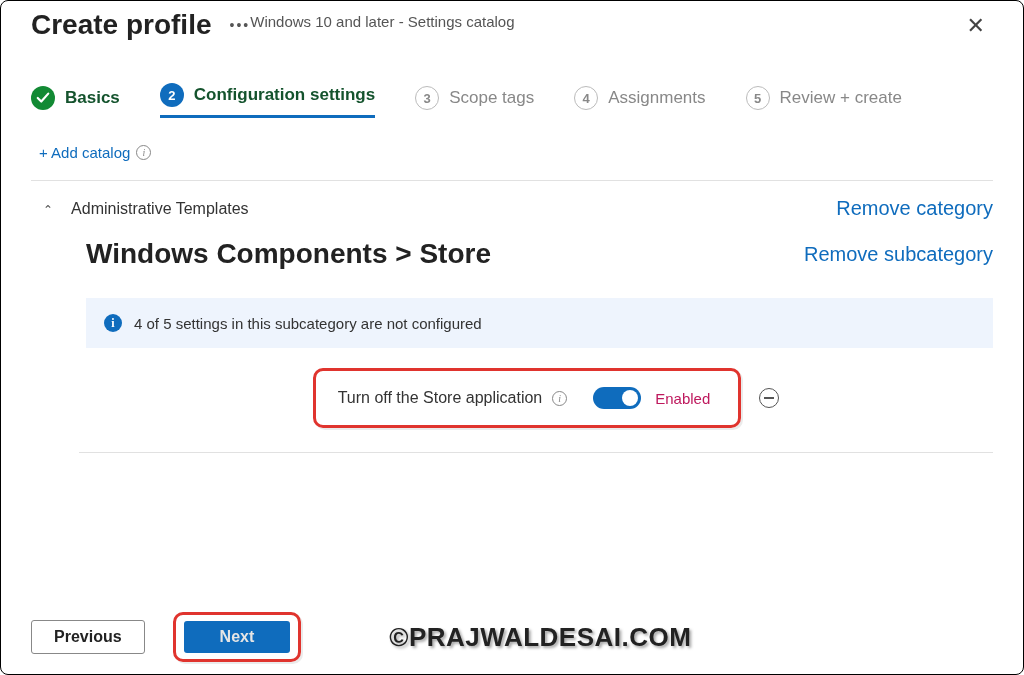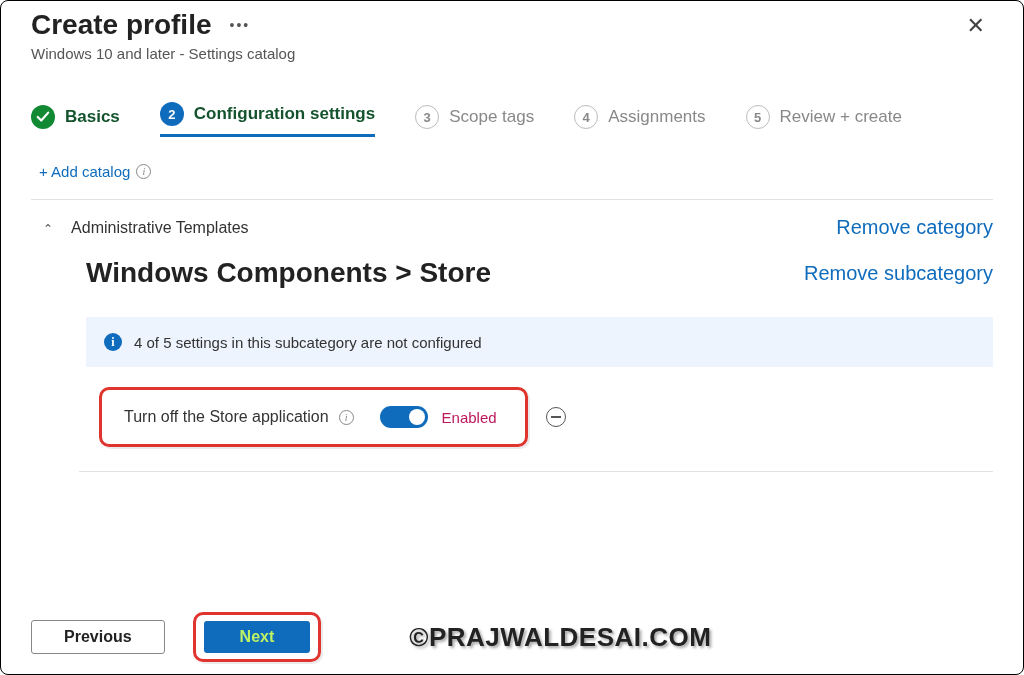"Create profile" .header-left { flex-direction: column -> row }
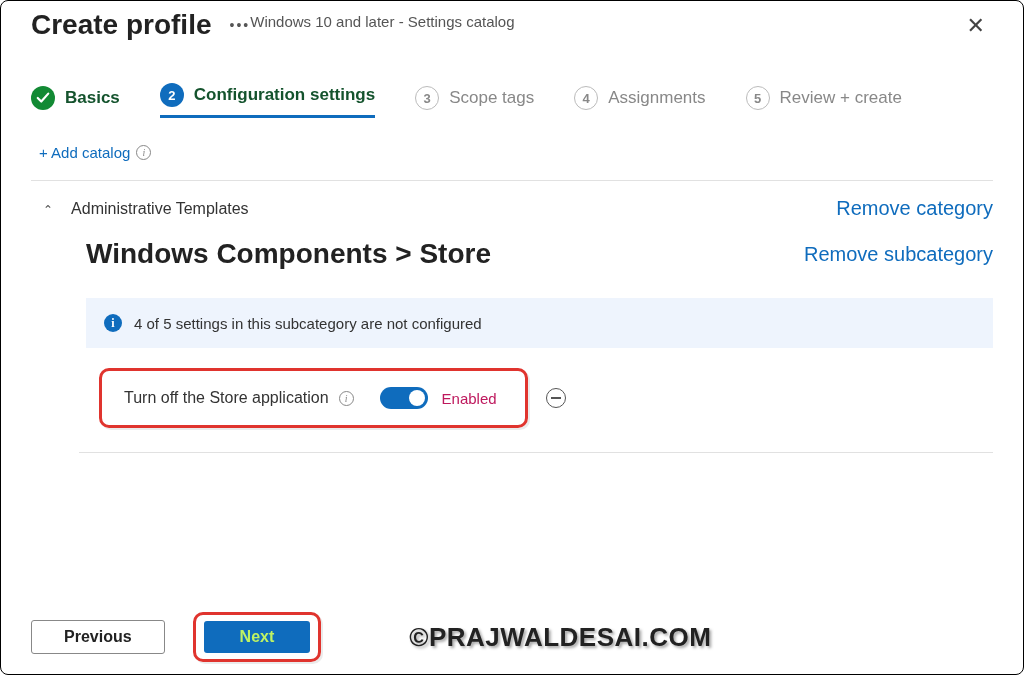"Turn off the Store application" .setting-row-wrap { justify-content: flex-start -> center }
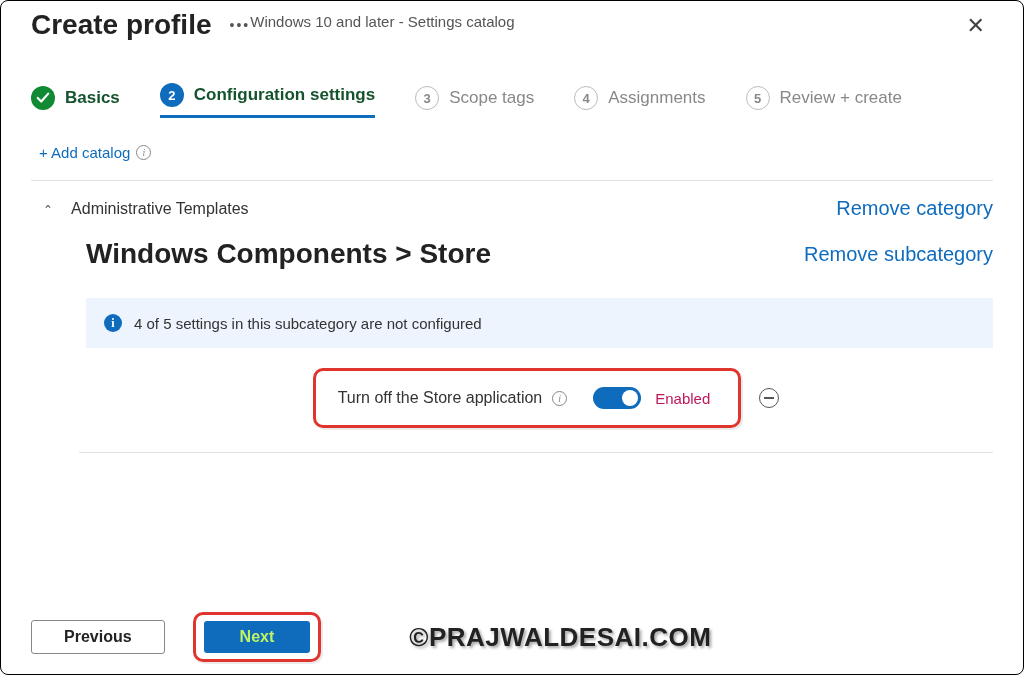"Previous" .btn { padding: 7px 32px -> 7px 22px }
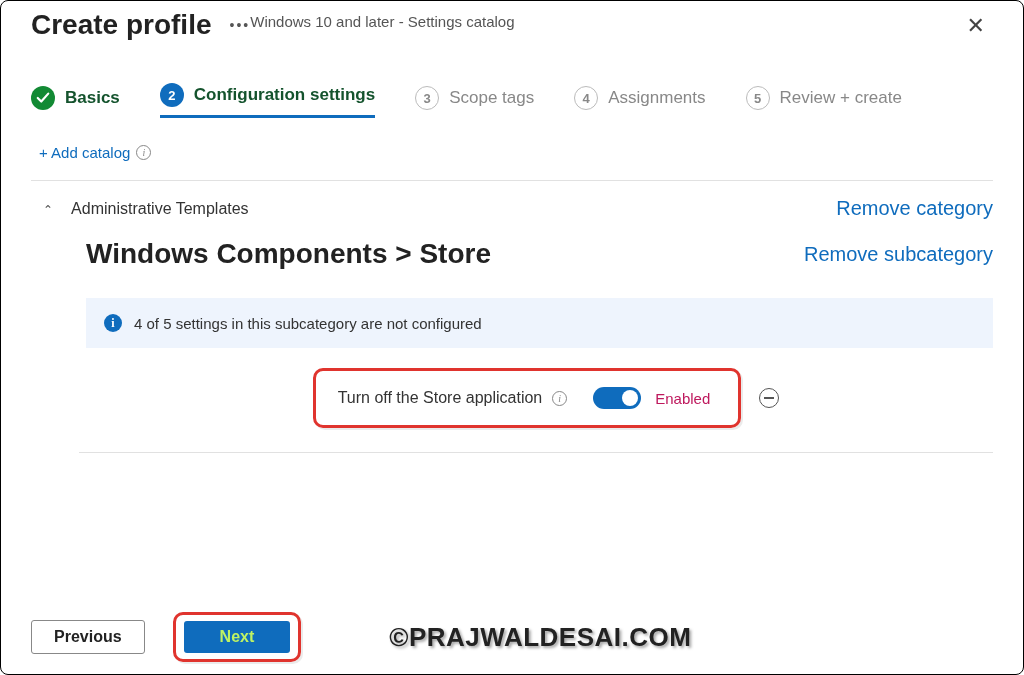"Next" .btn-next { color: #bef264 -> #e5e5e5 }
